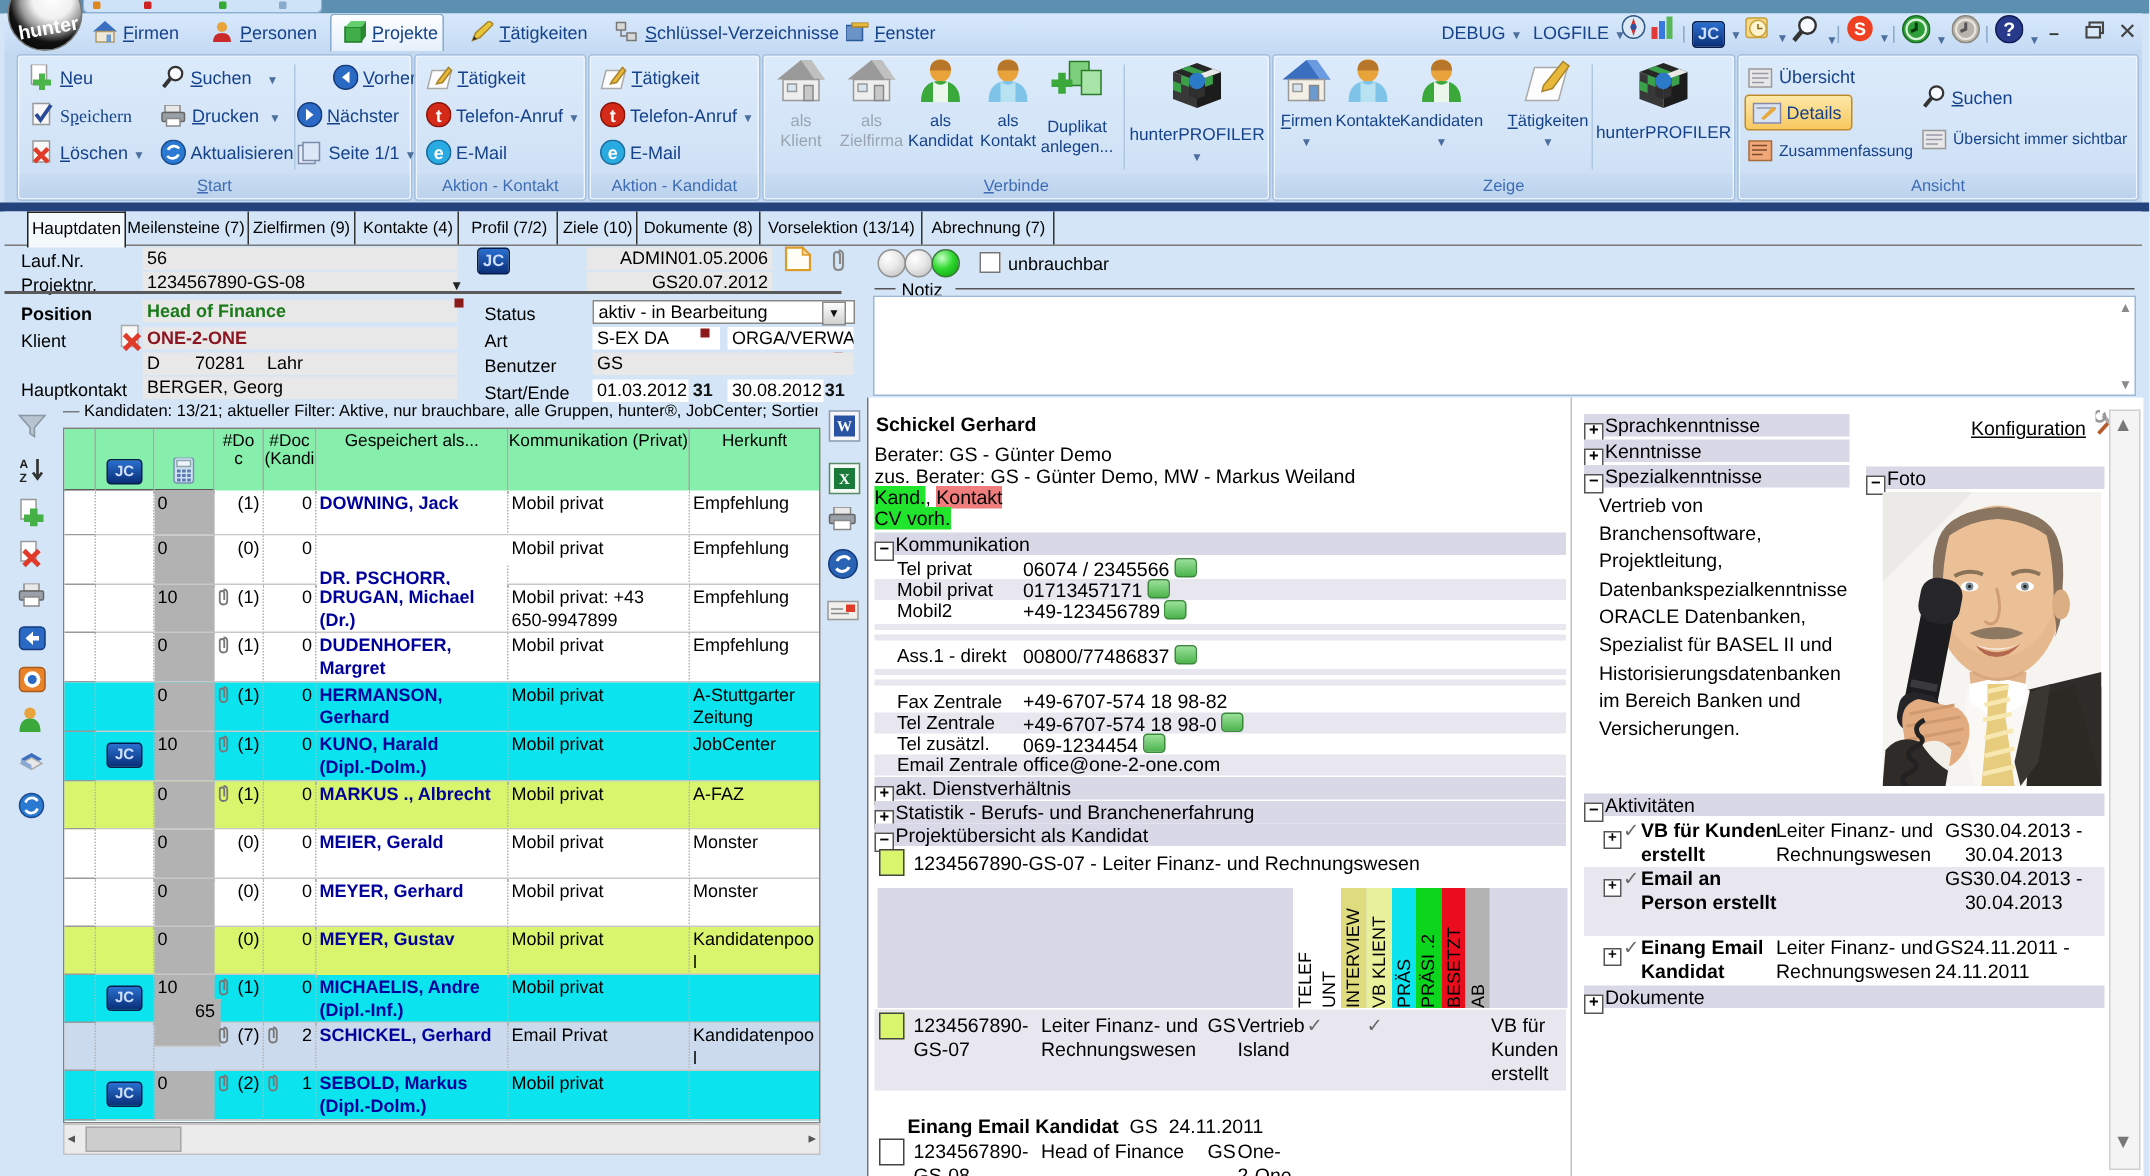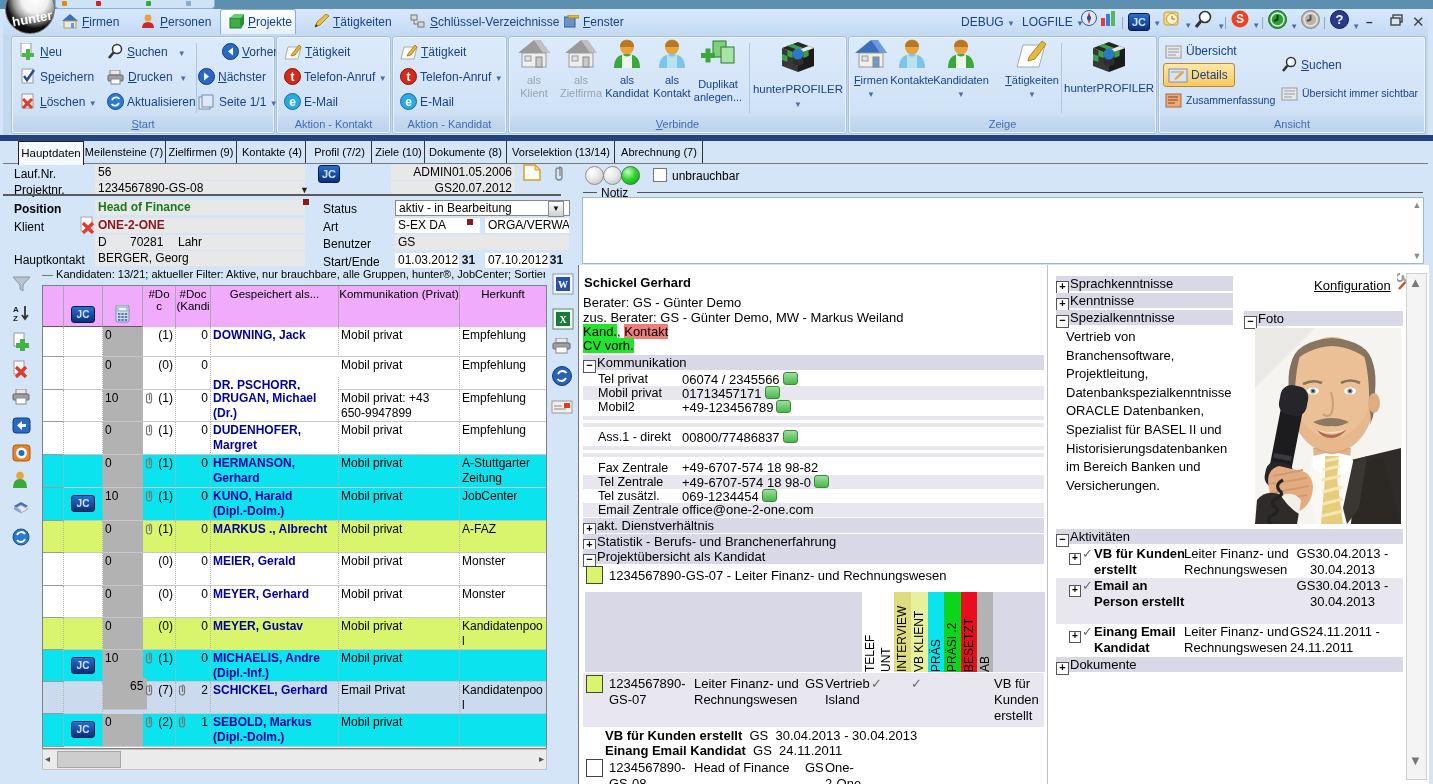"Speichern" div.rbtn { font-family: none -> Liberation Serif, serif }
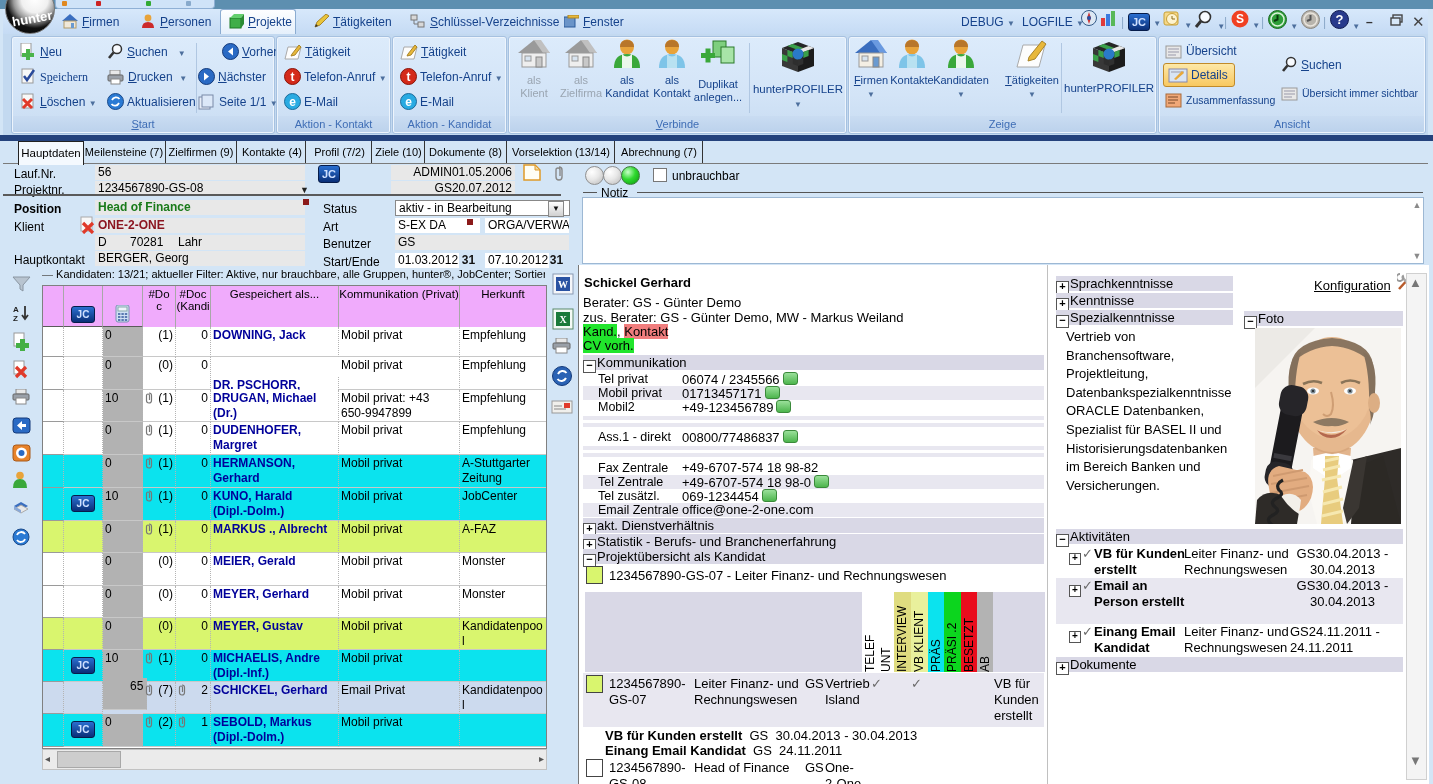"07.10.2012" div.ffield { text: 07.10.2012 -> 30.08.2012 }
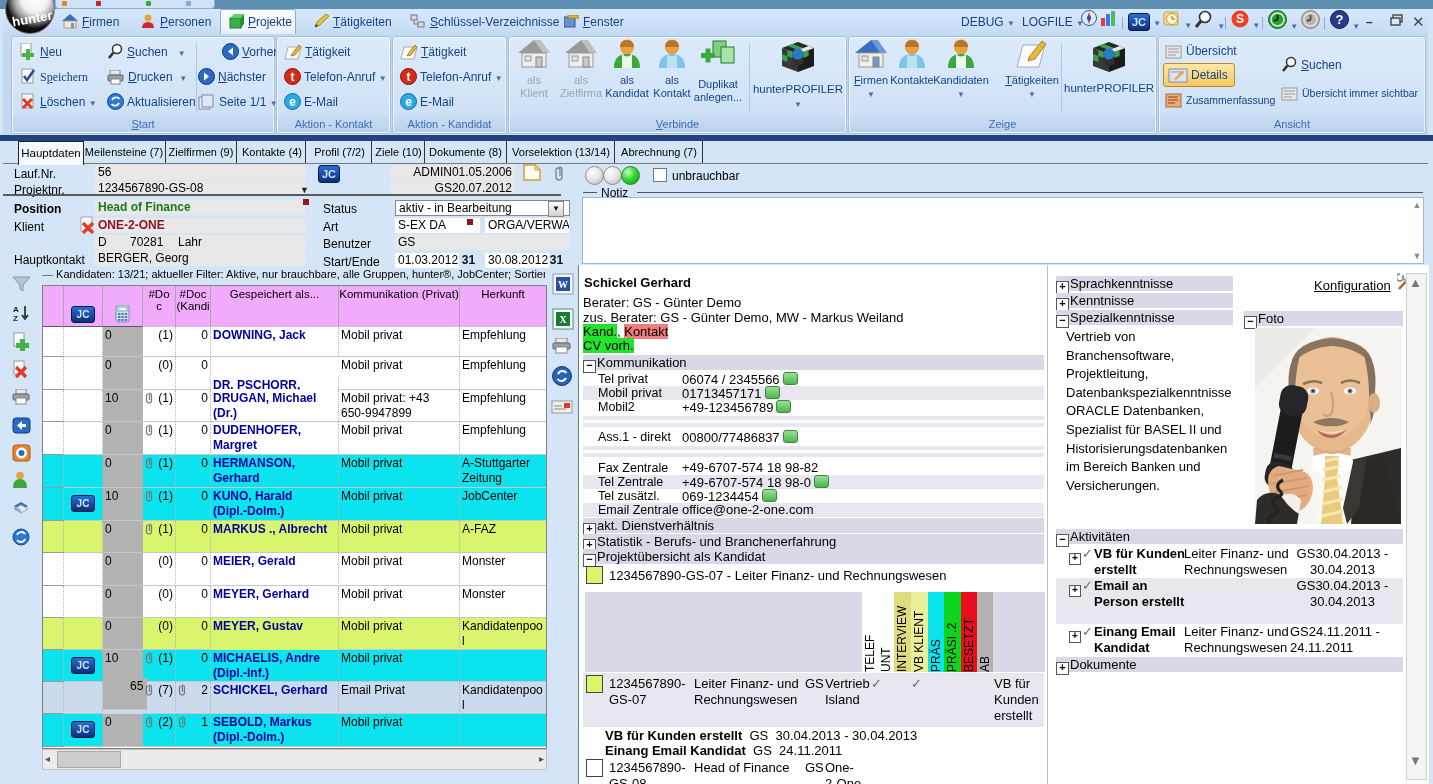"#Do" .th { background: #f0abfc -> #86efac }
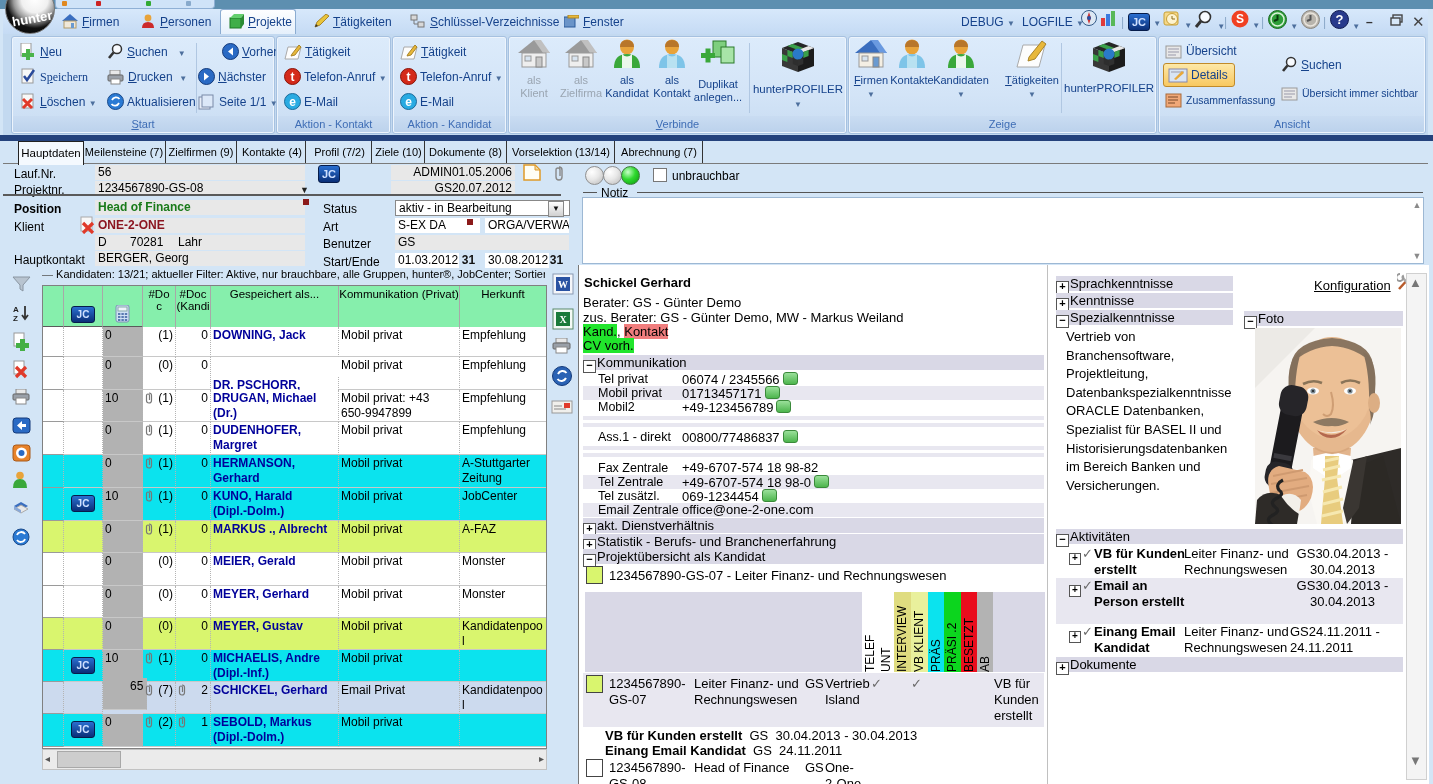"65" div.td { top: 392px -> 380px }
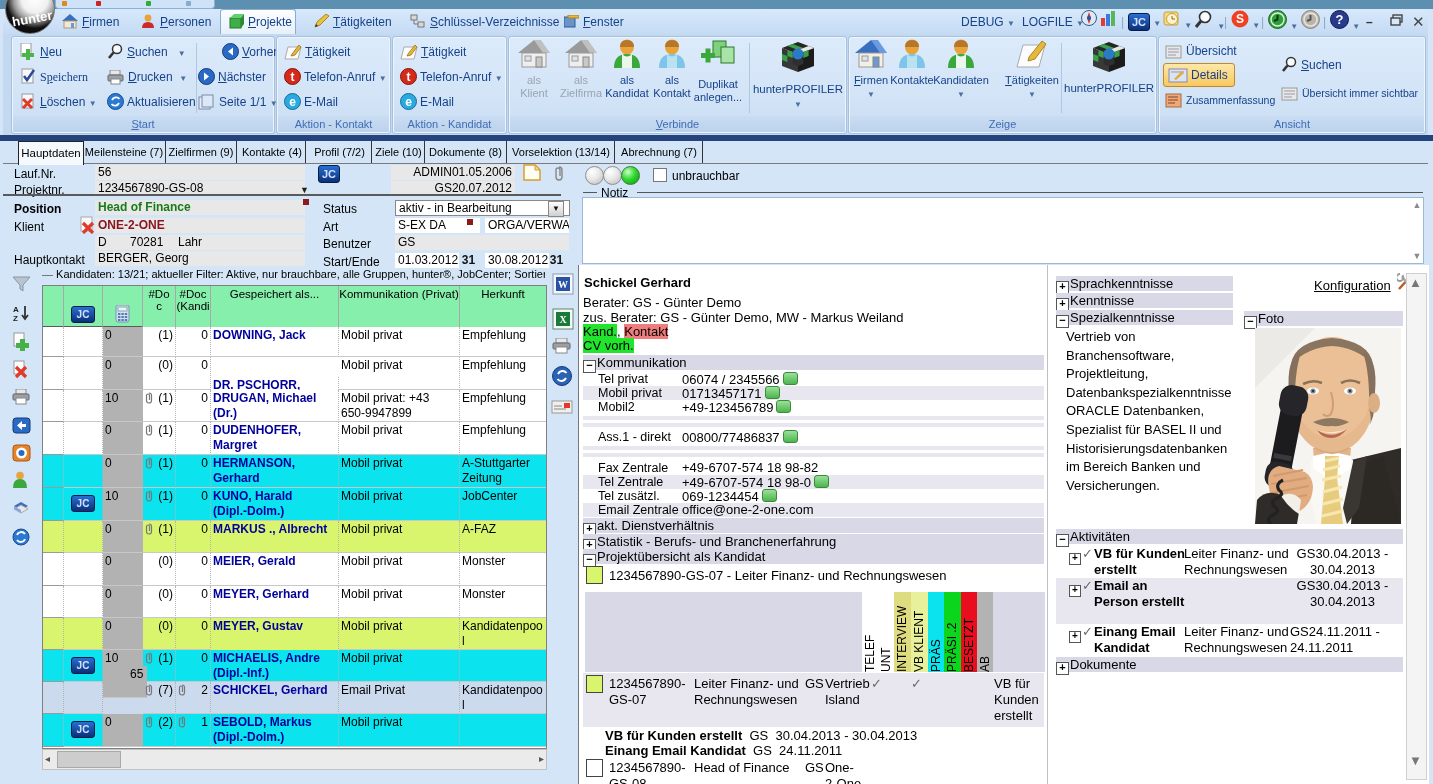"VB für Kunden erstellt GS" div { html: <div><b>VB für Kunden erstellt</b>&nbsp; GS&nbsp; 30.04.2013 - 30.04.2013</div> -> none }
